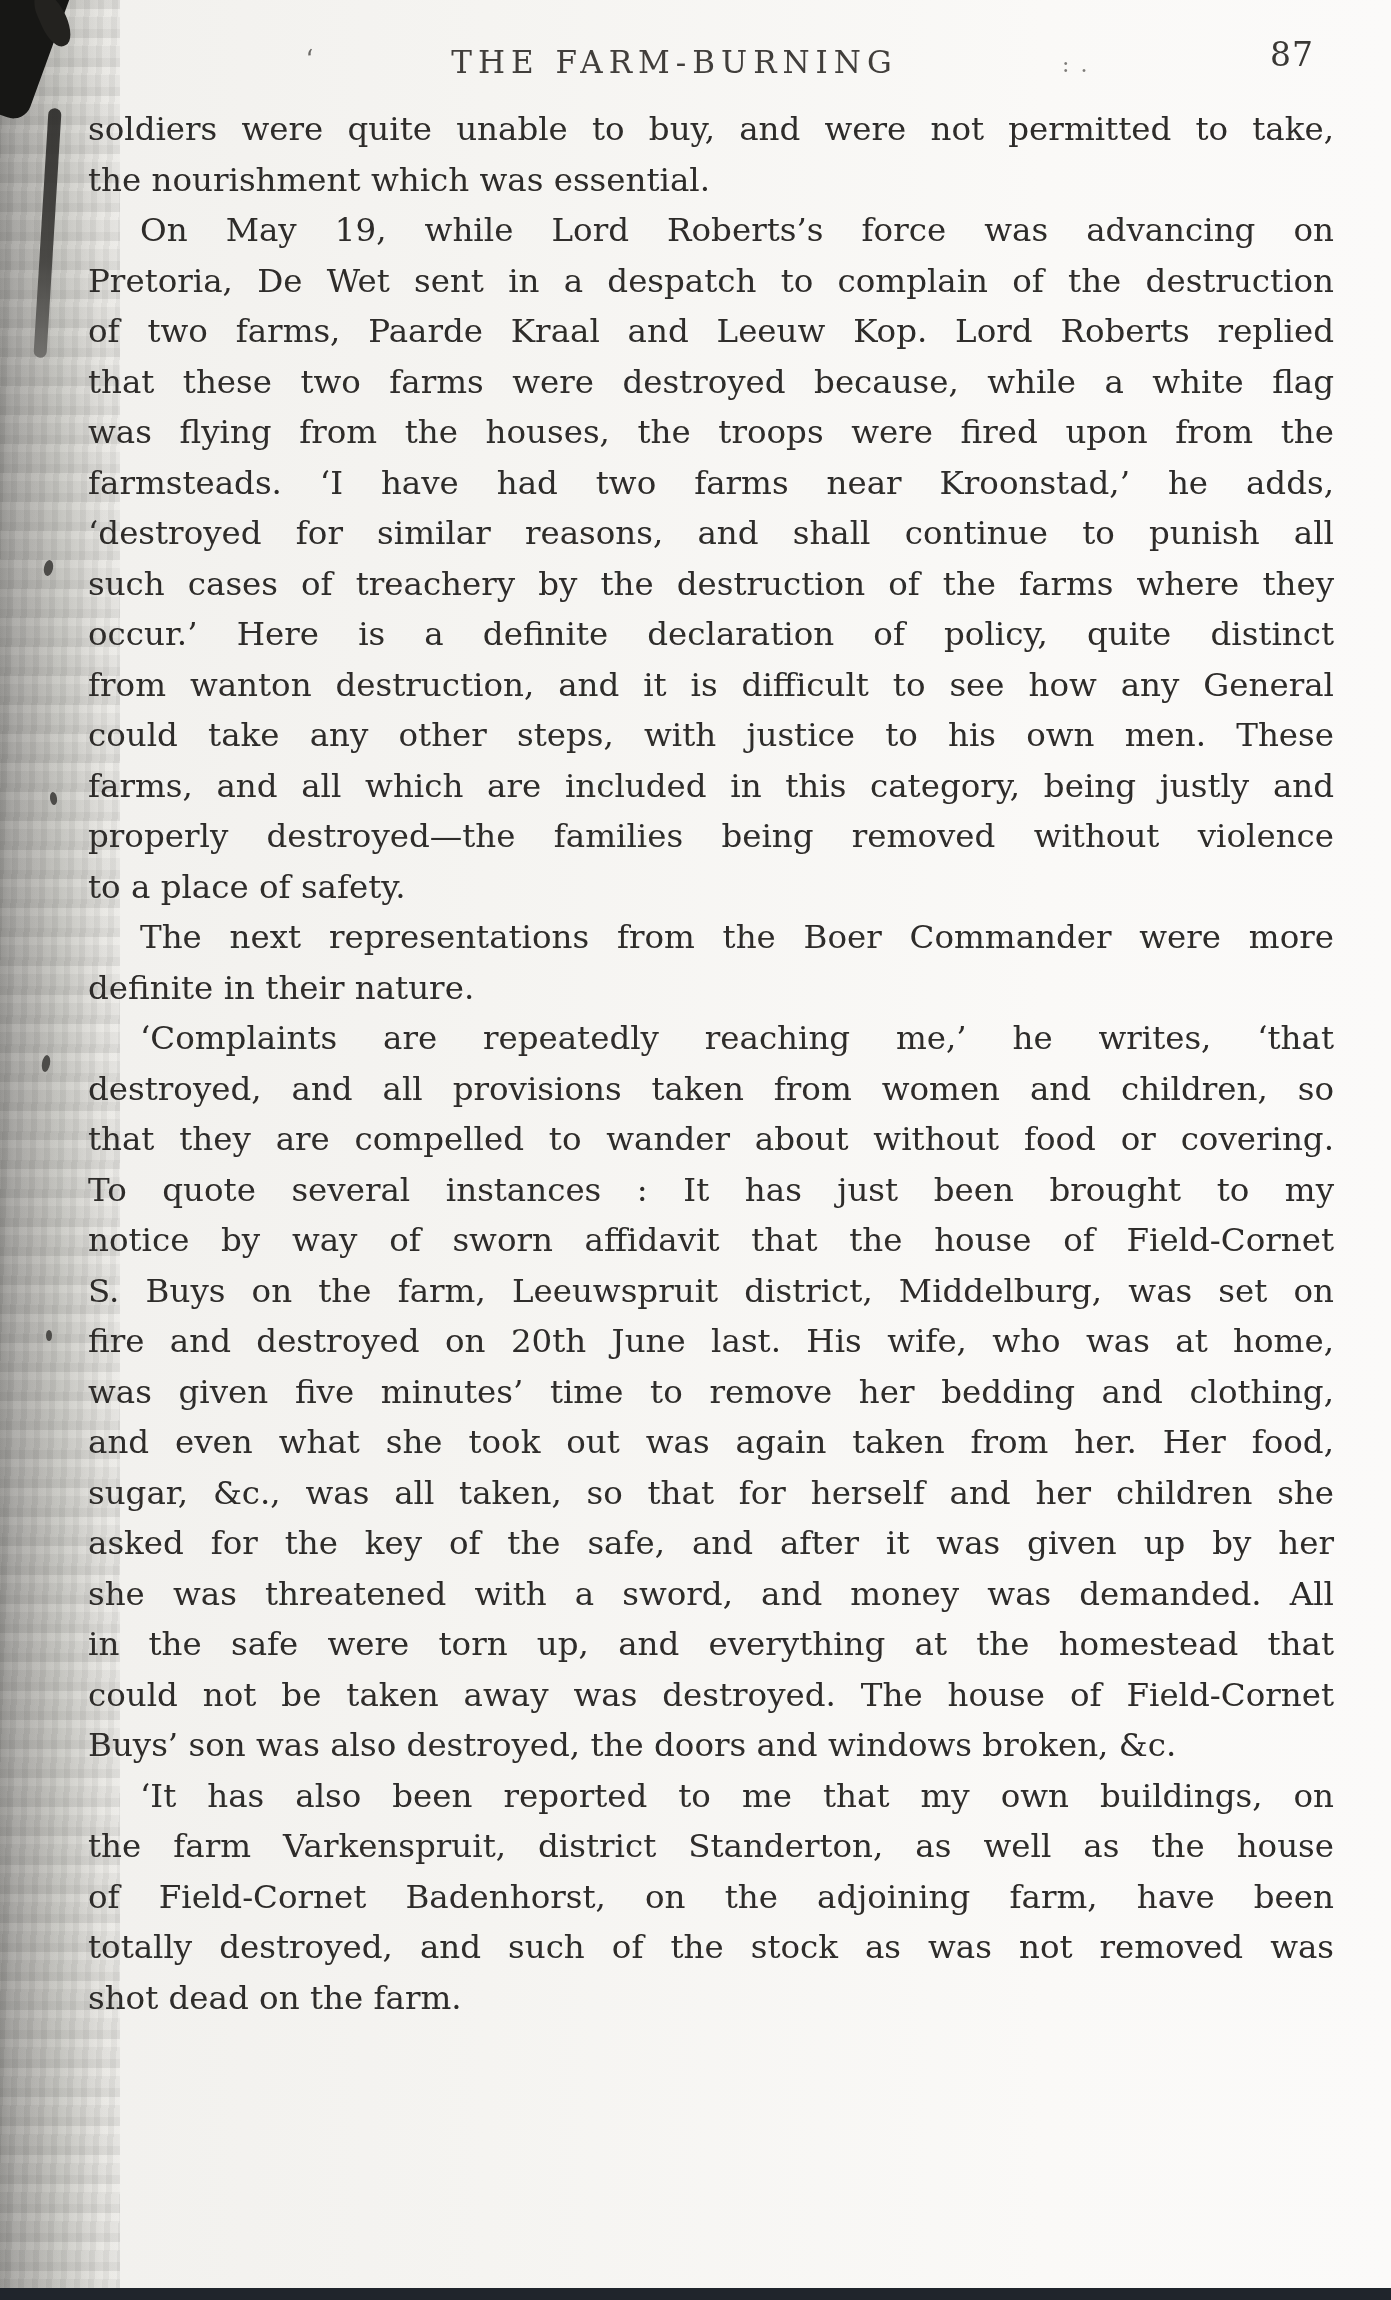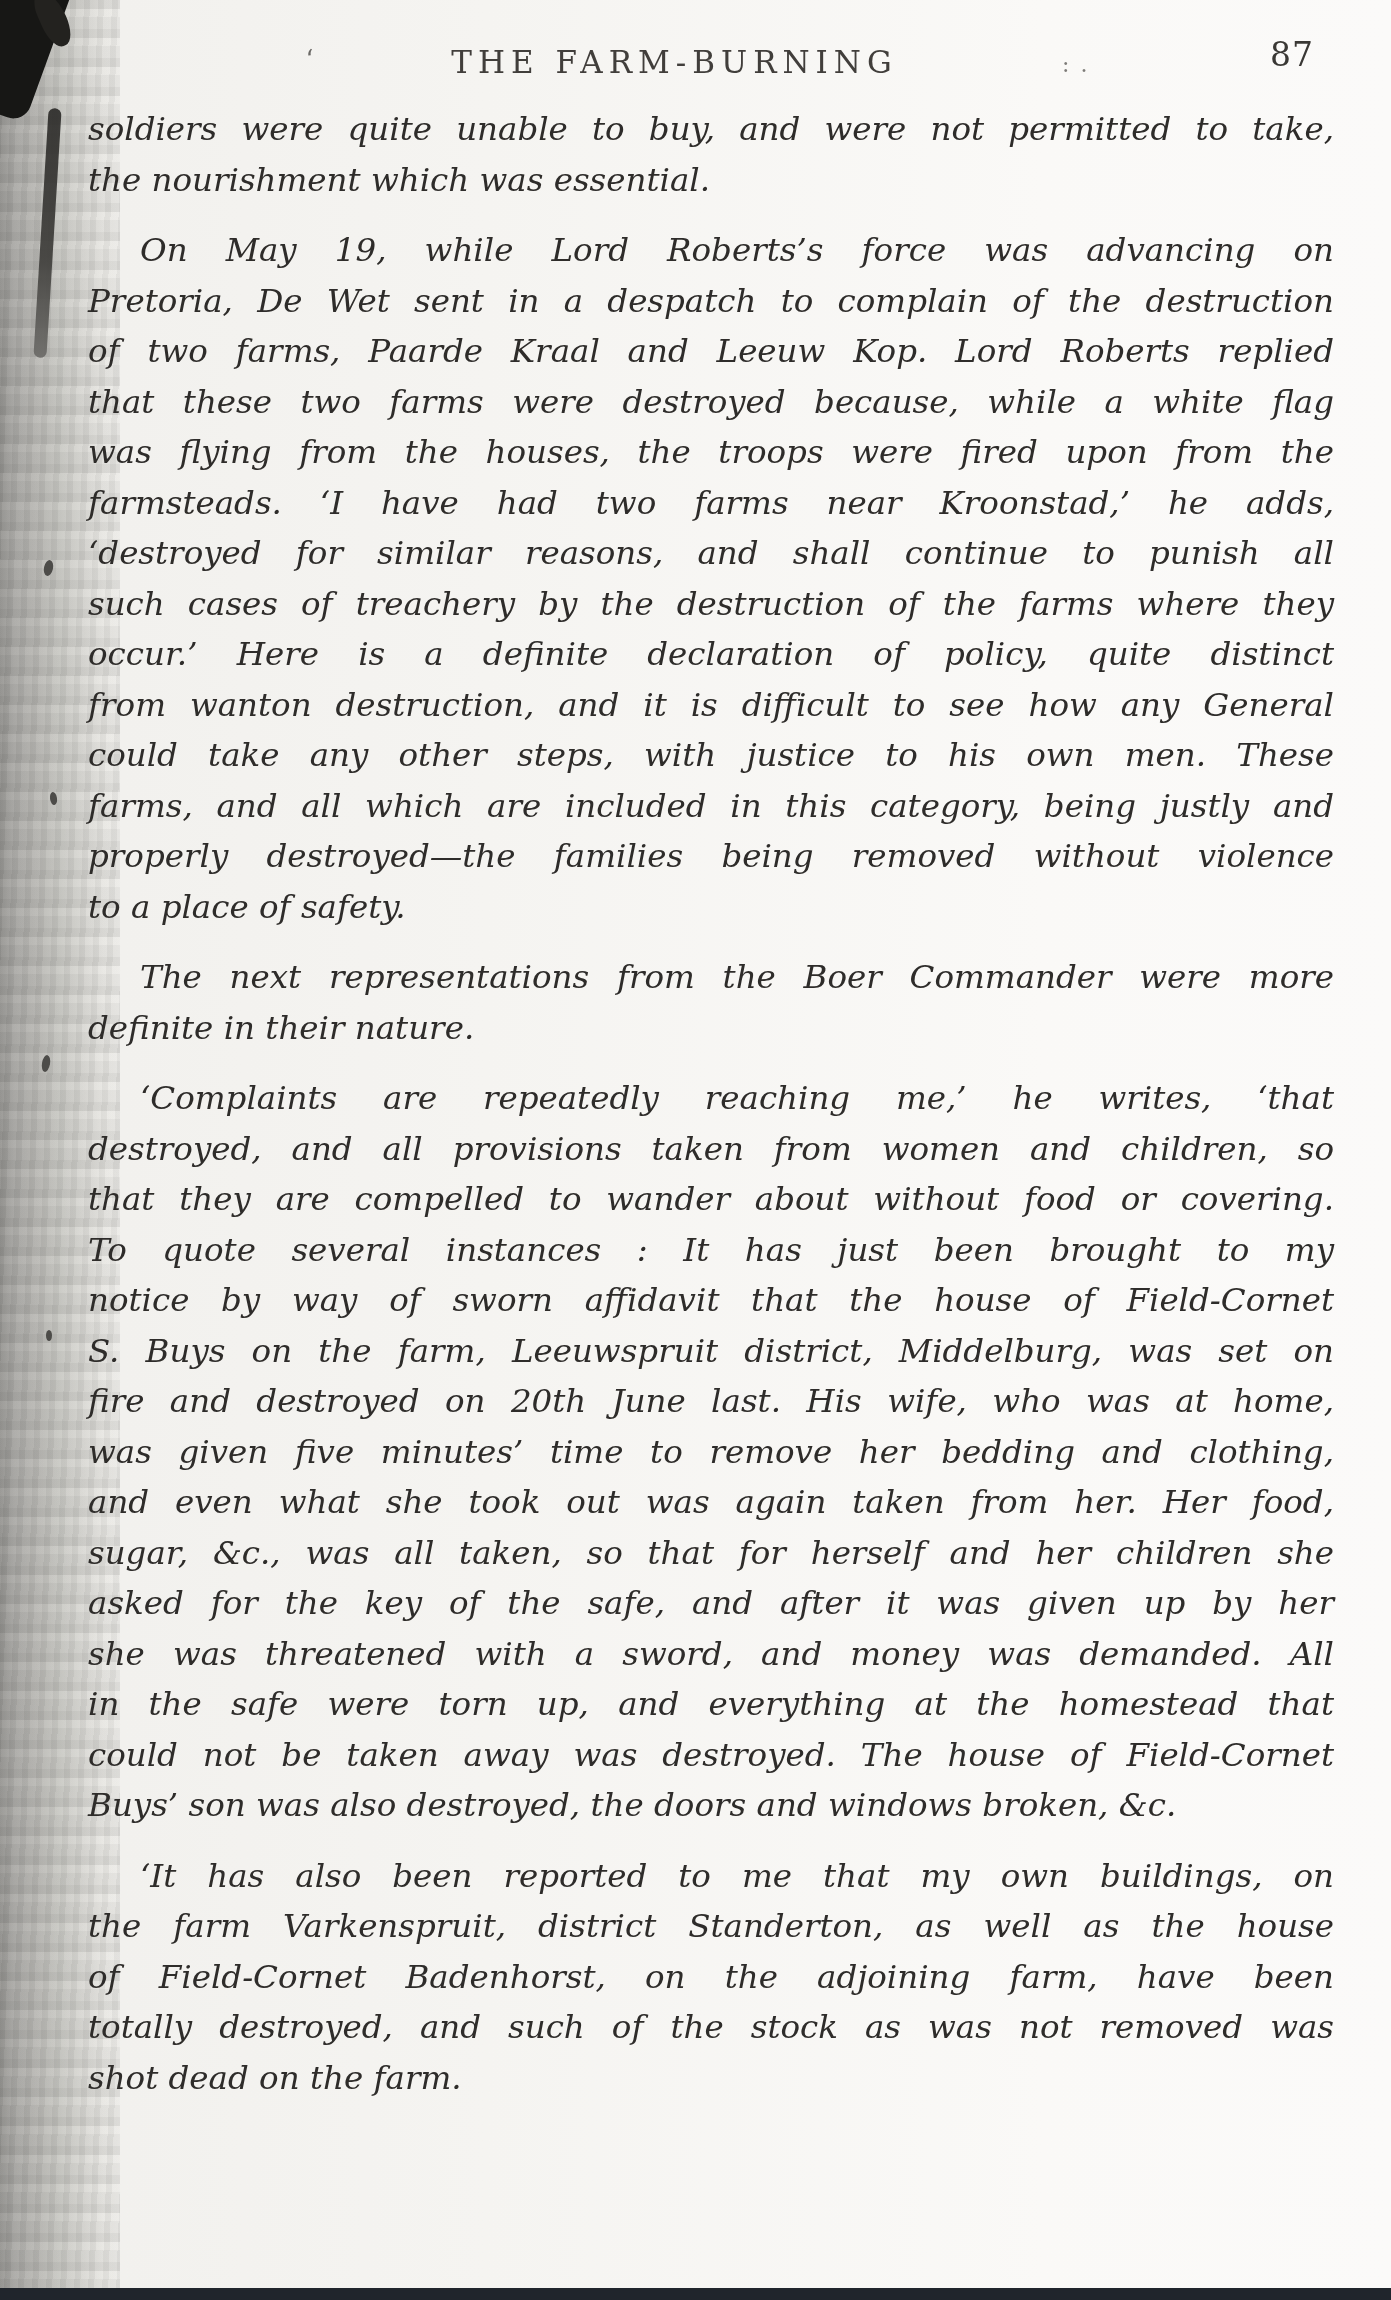"soldiers were quite unable to" .text-block { font-style: italic -> none }
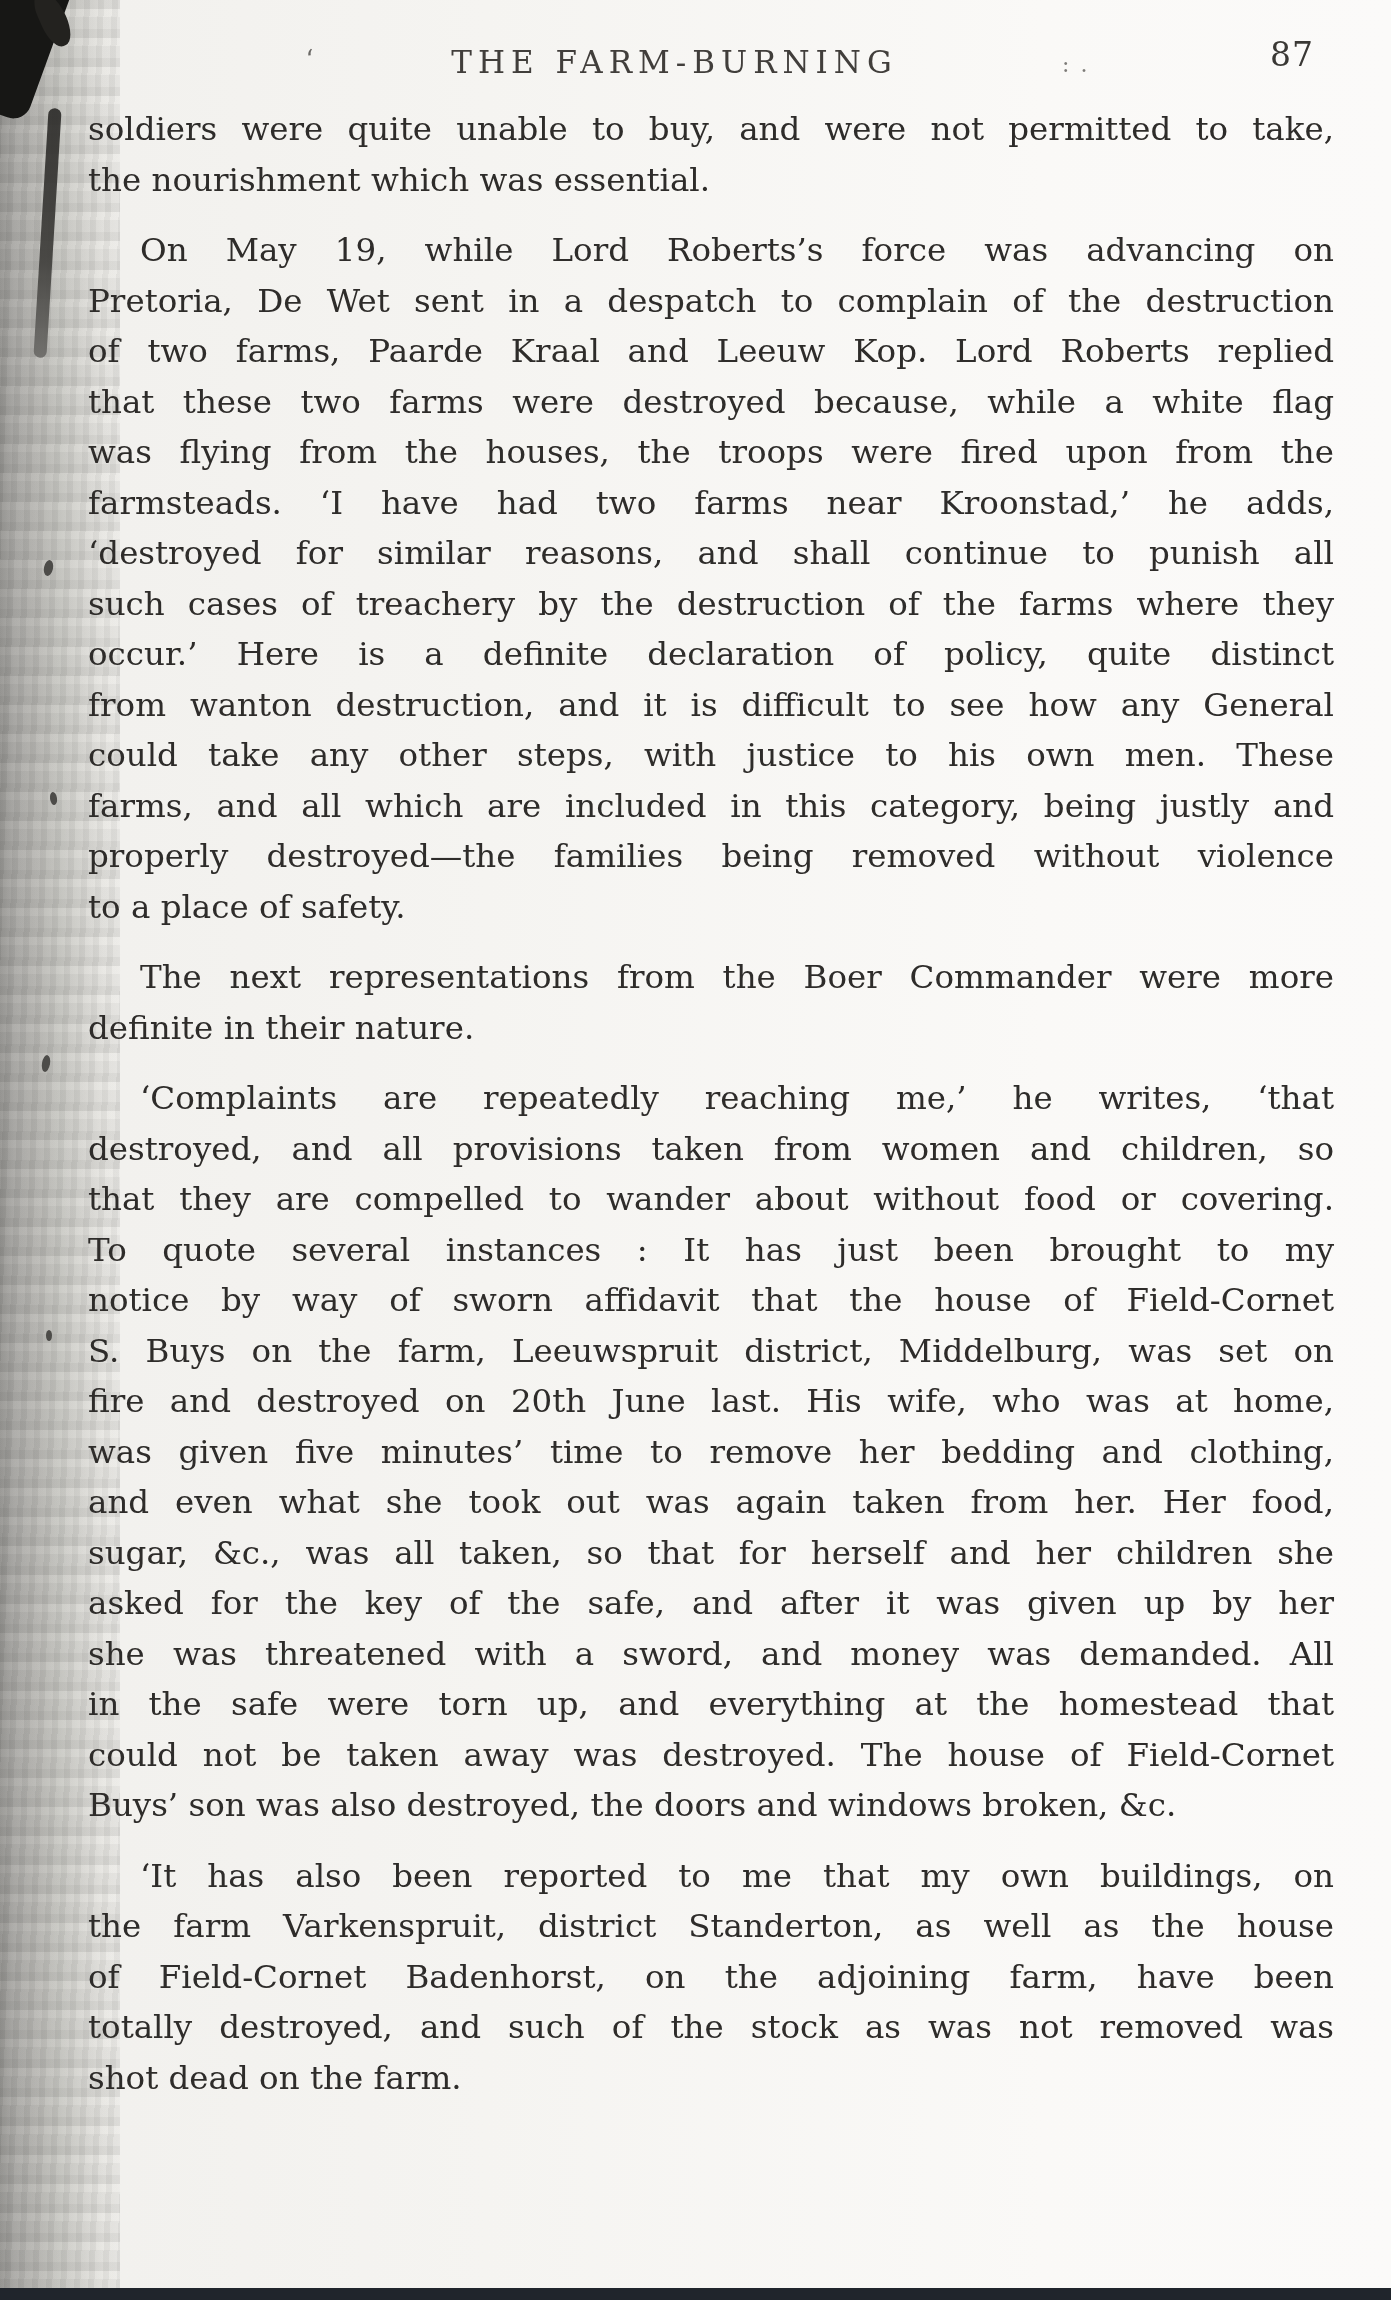"On May 19, while Lord" .line.indent { margin-top: 20px -> none }
